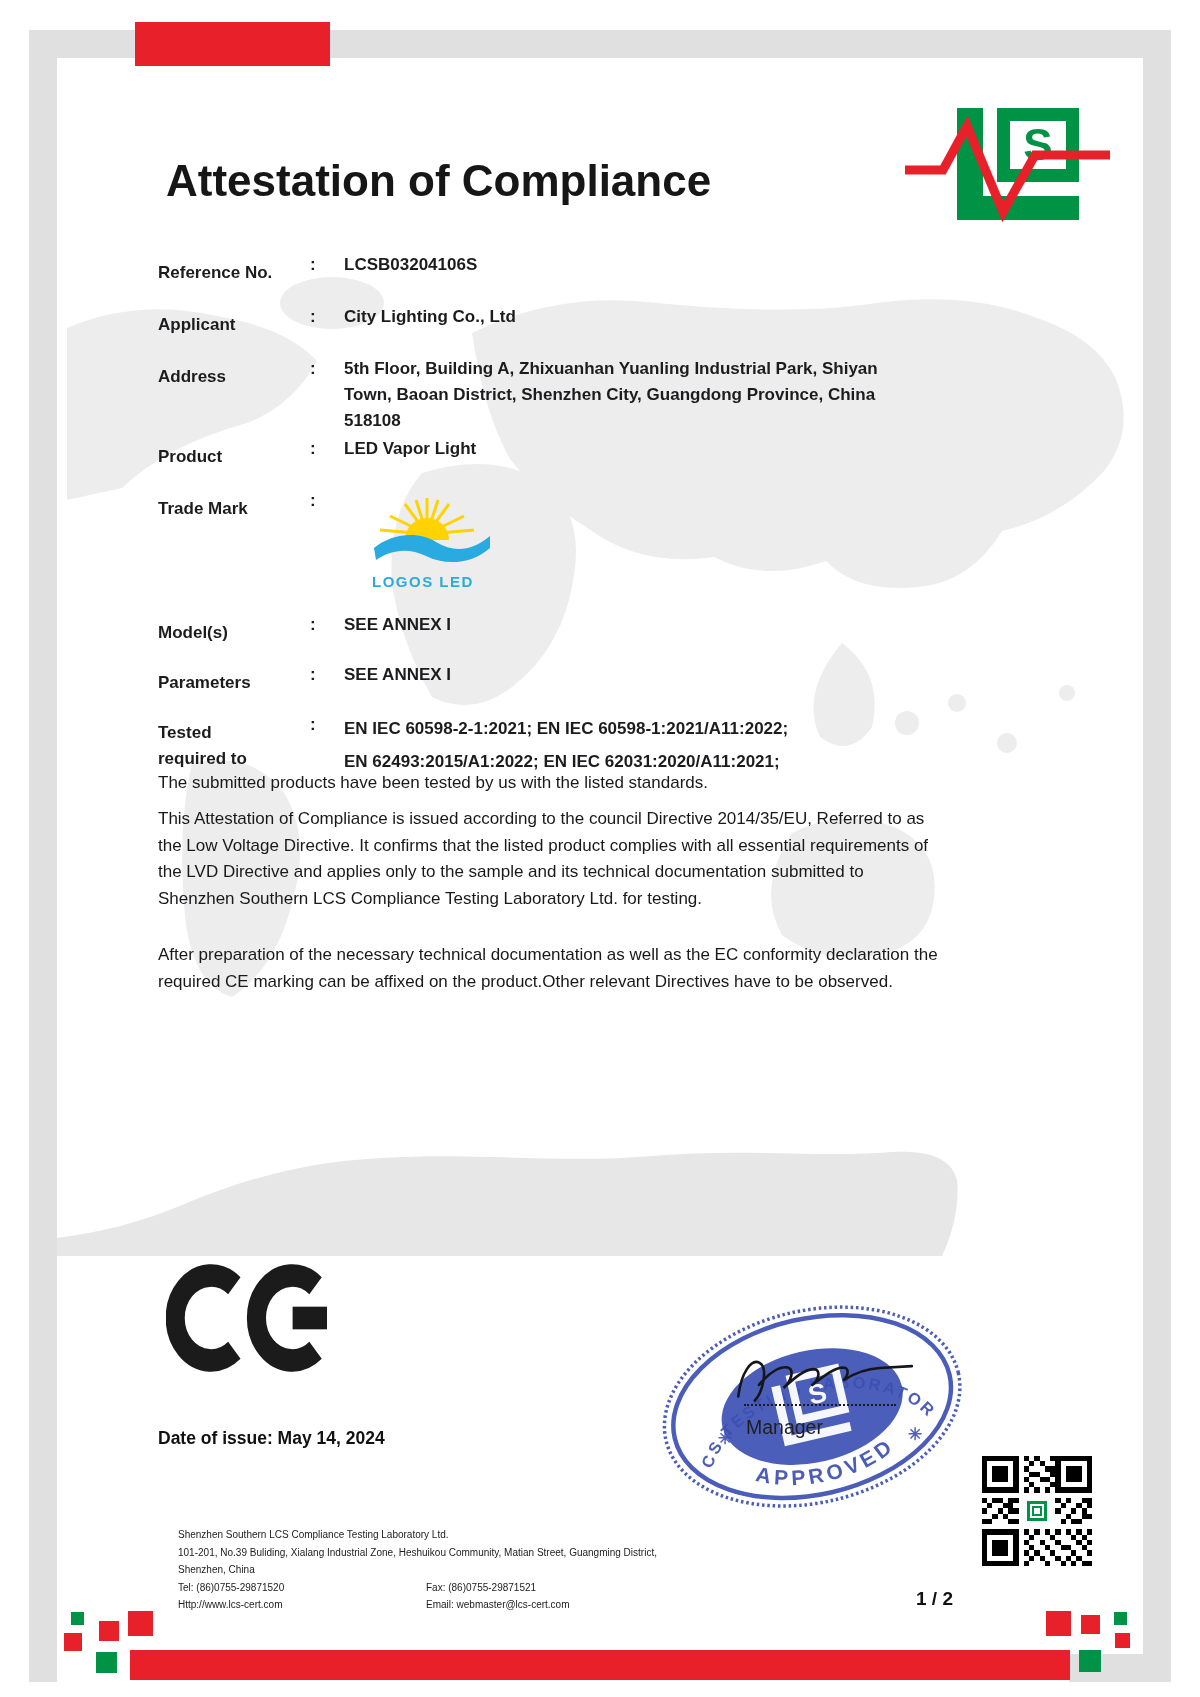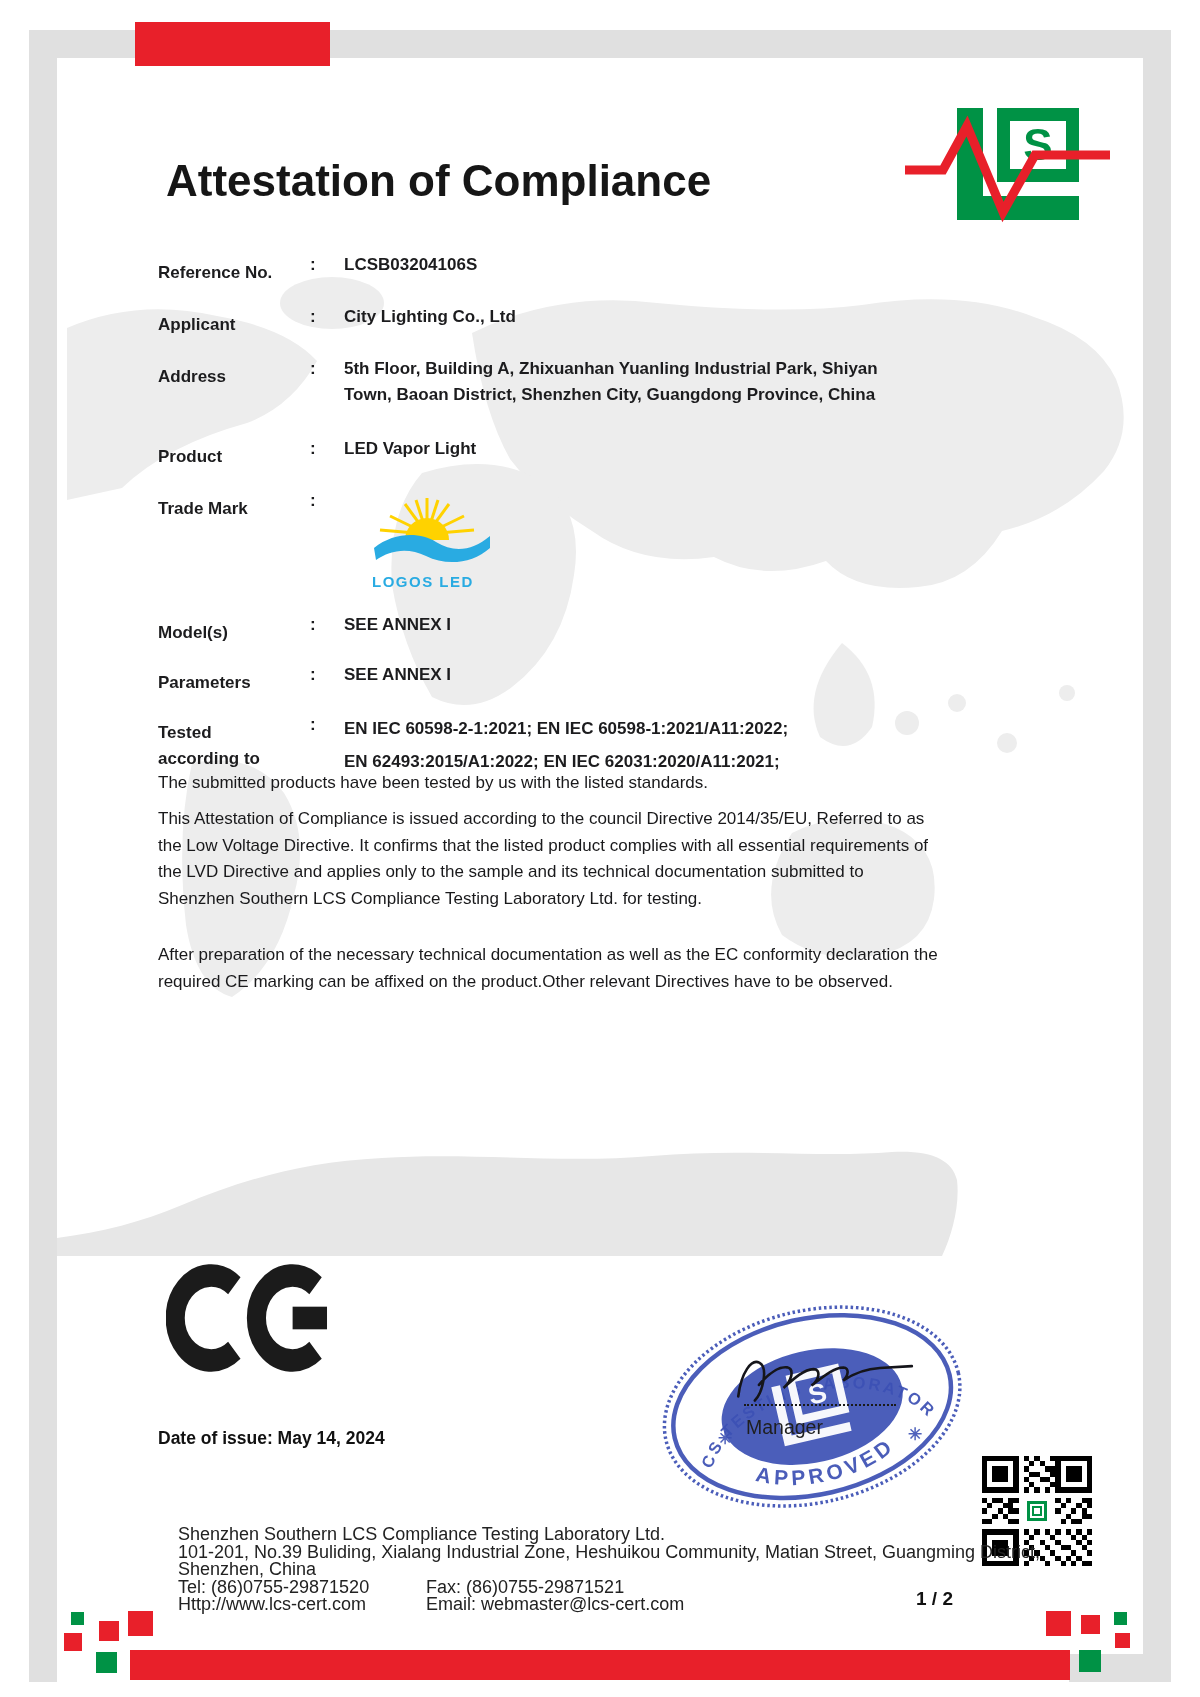"518108" div { html: none -> <div>518108</div> }
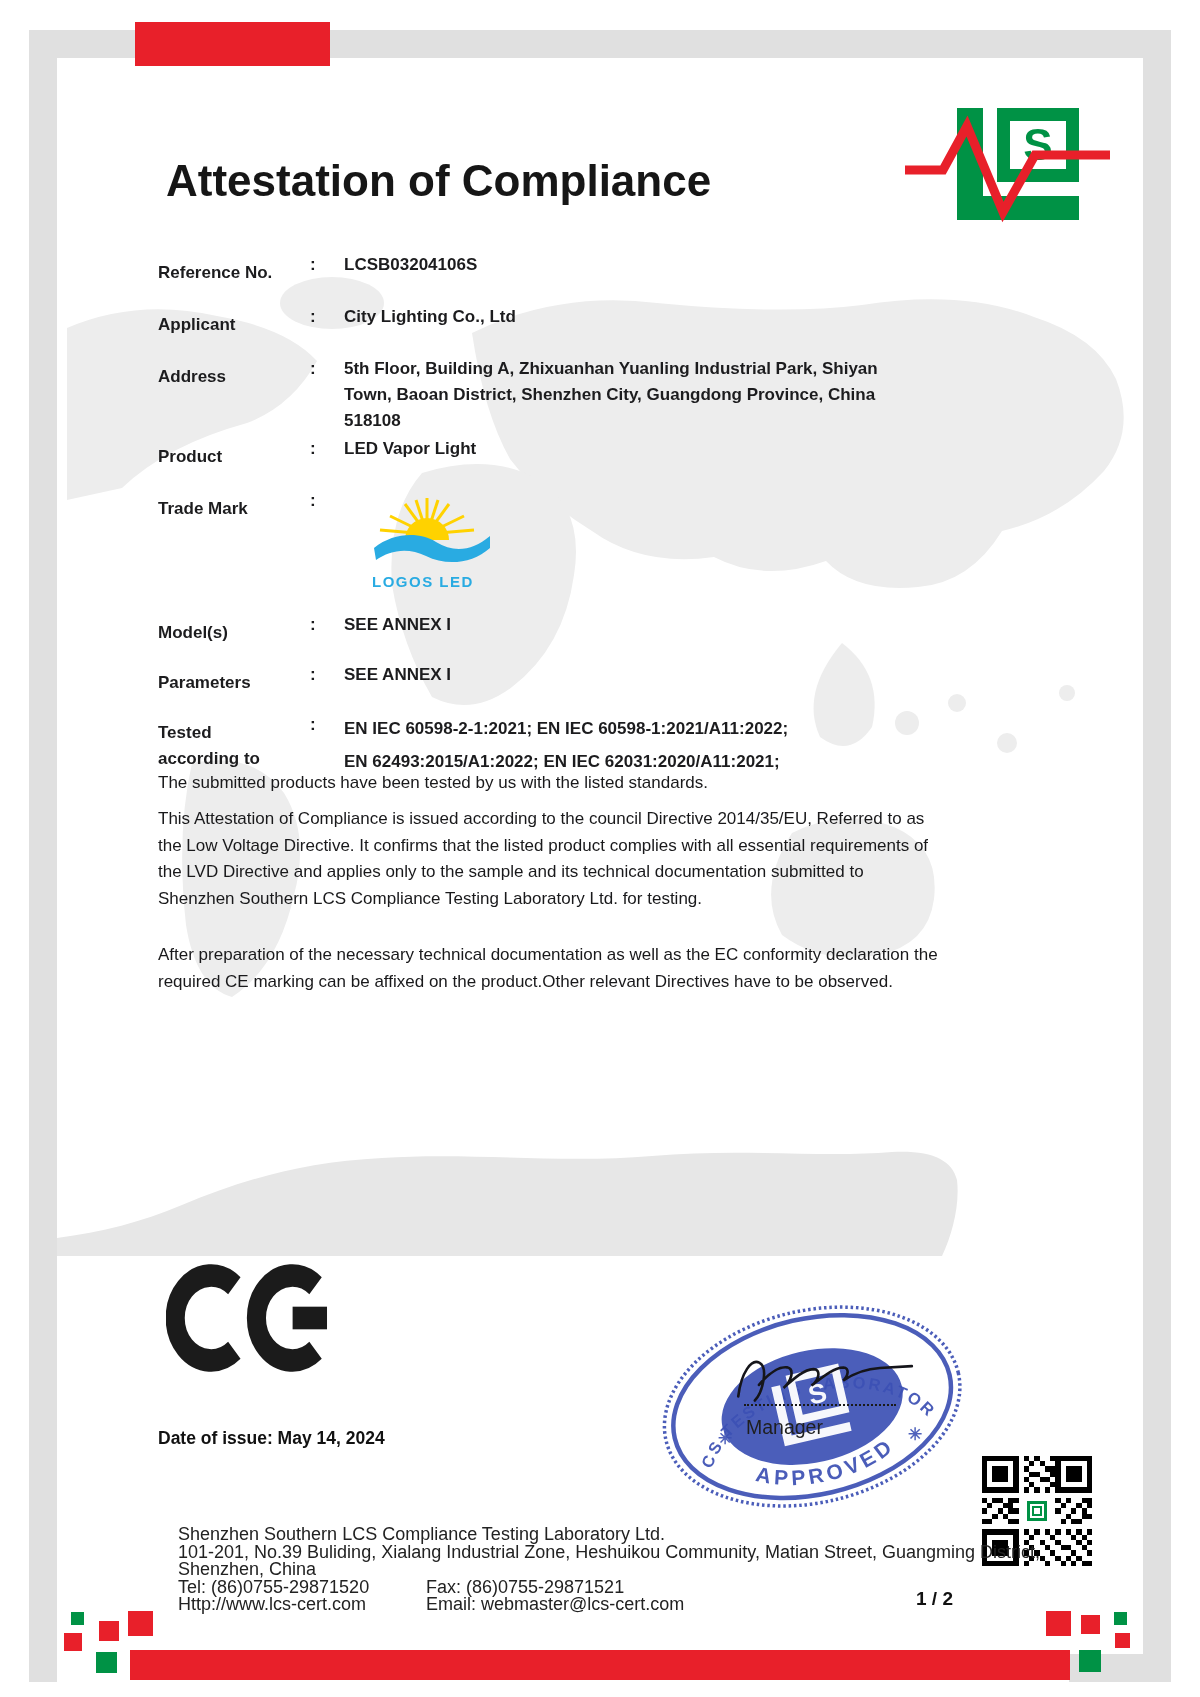"according to" div { text: according -> required }
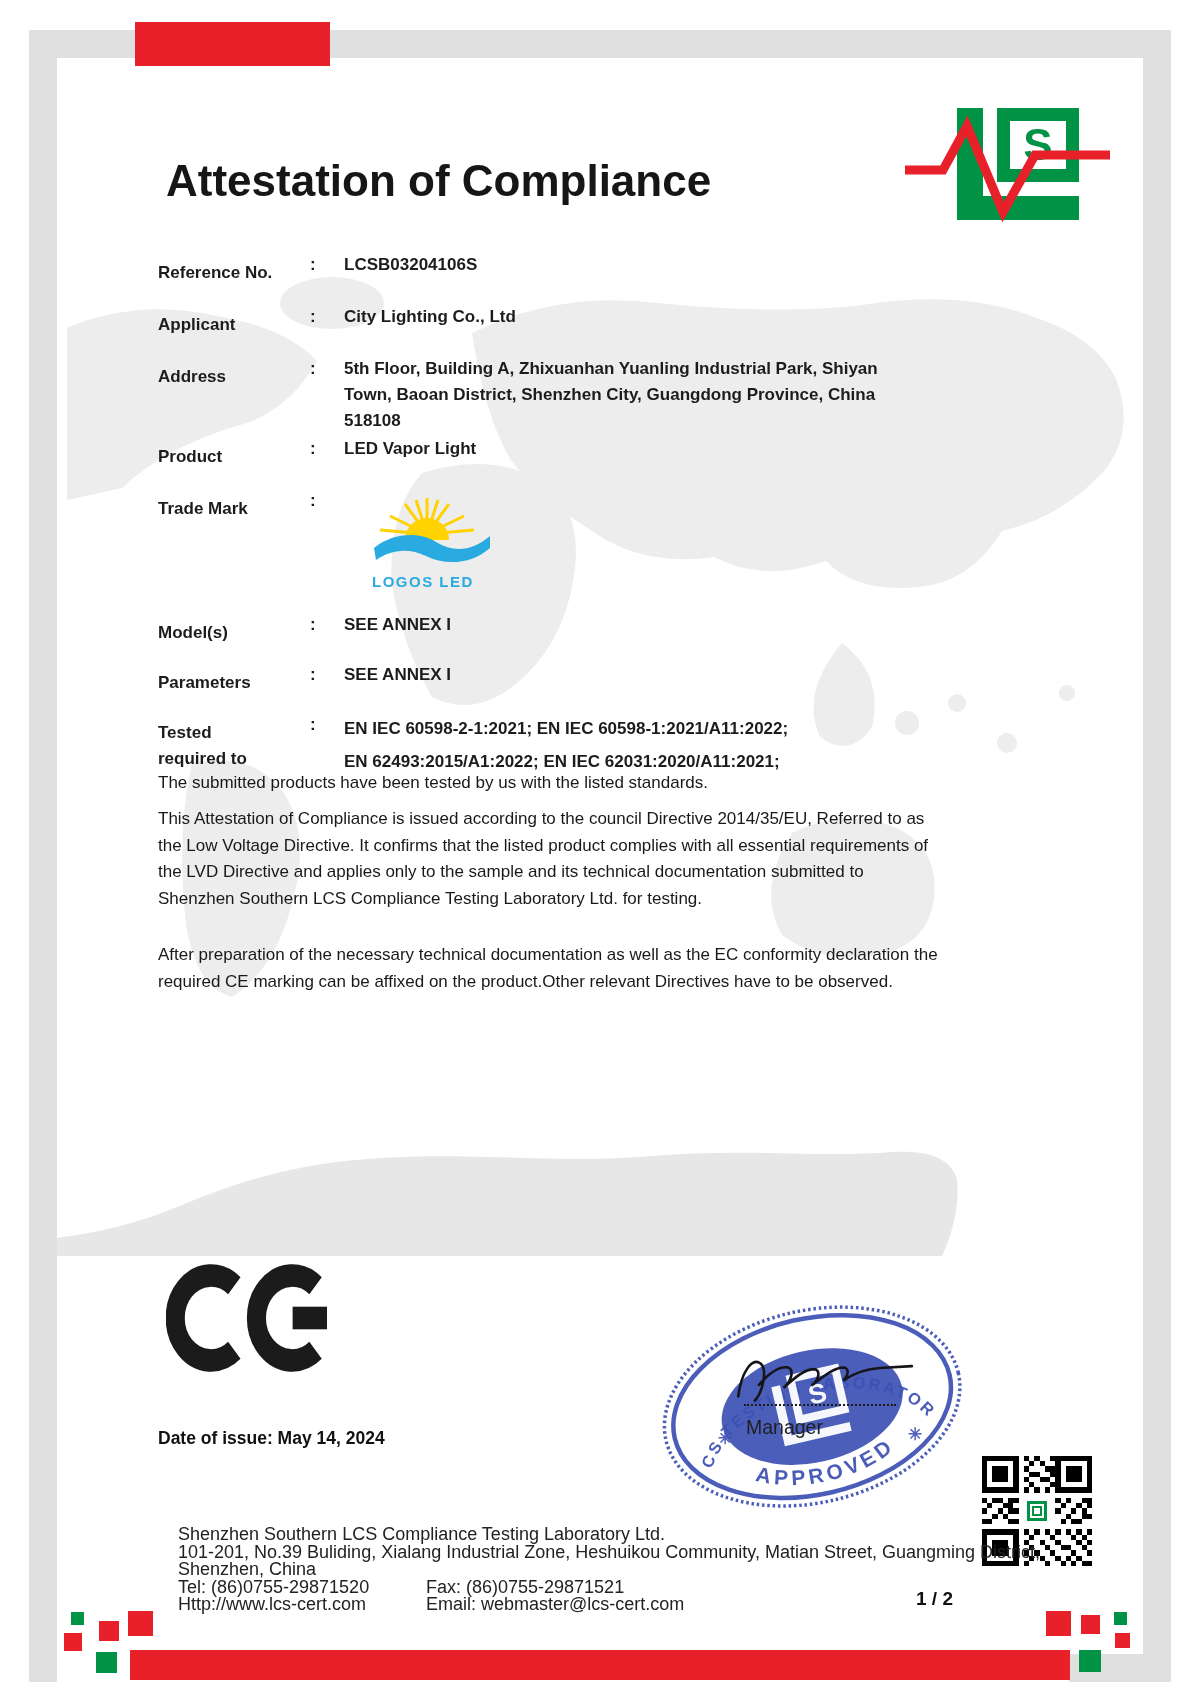"Shenzhen Southern LCS Compliance Testing" .footer { font-size: 18px -> 10px }
